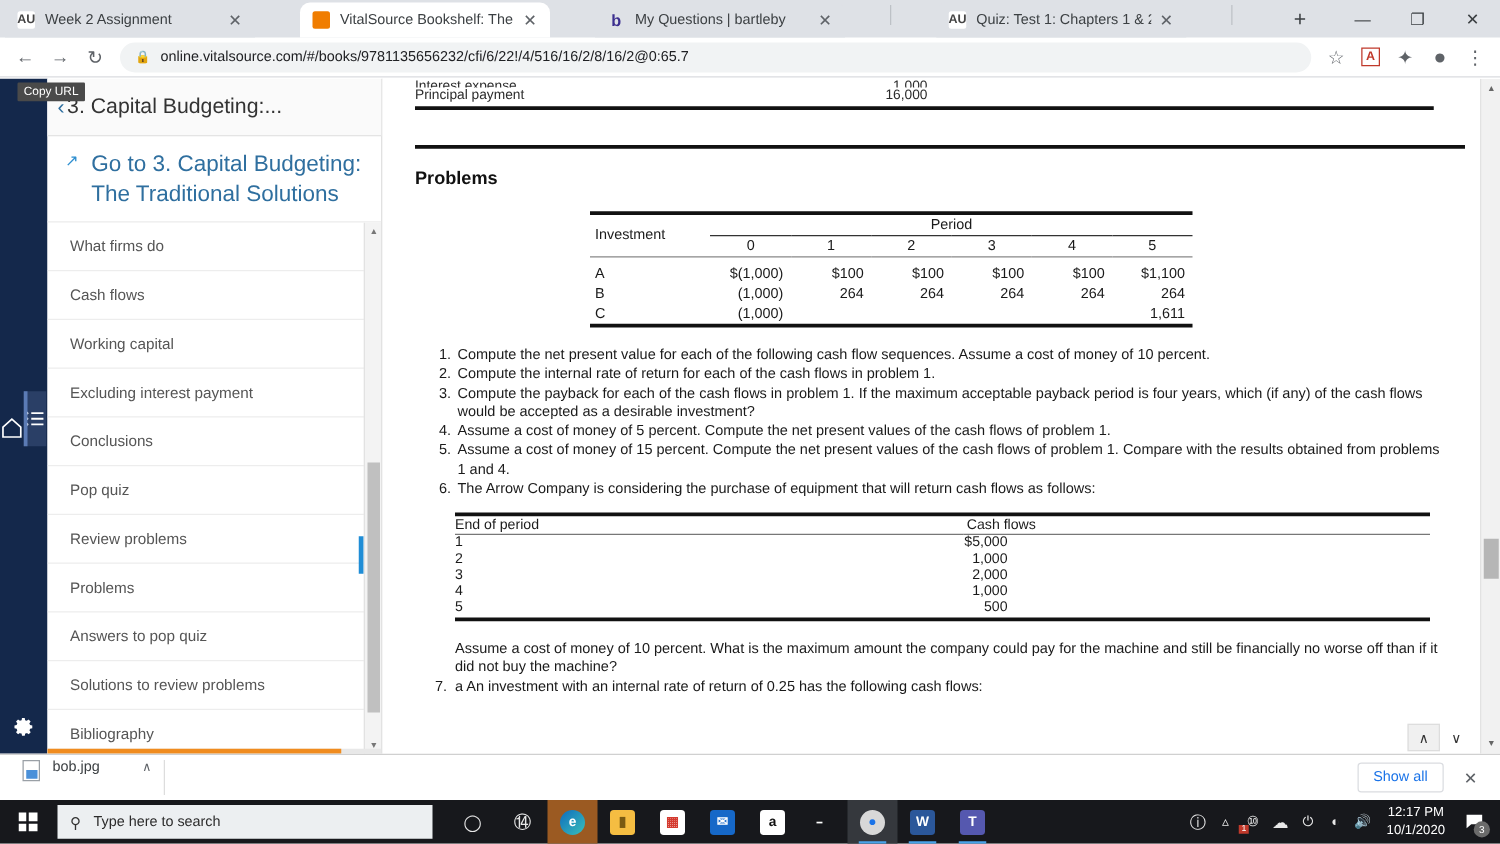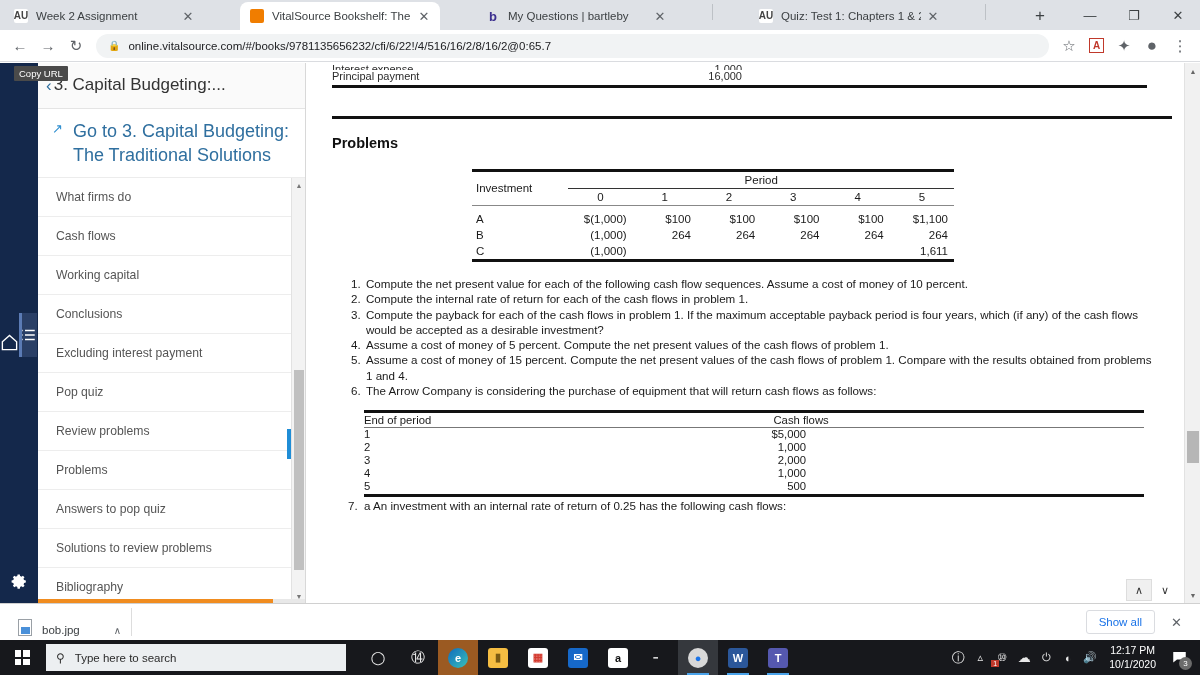"Conclusions" div.toc-item { order: before "Excluding interest payment" -> after "Excluding interest payment" }
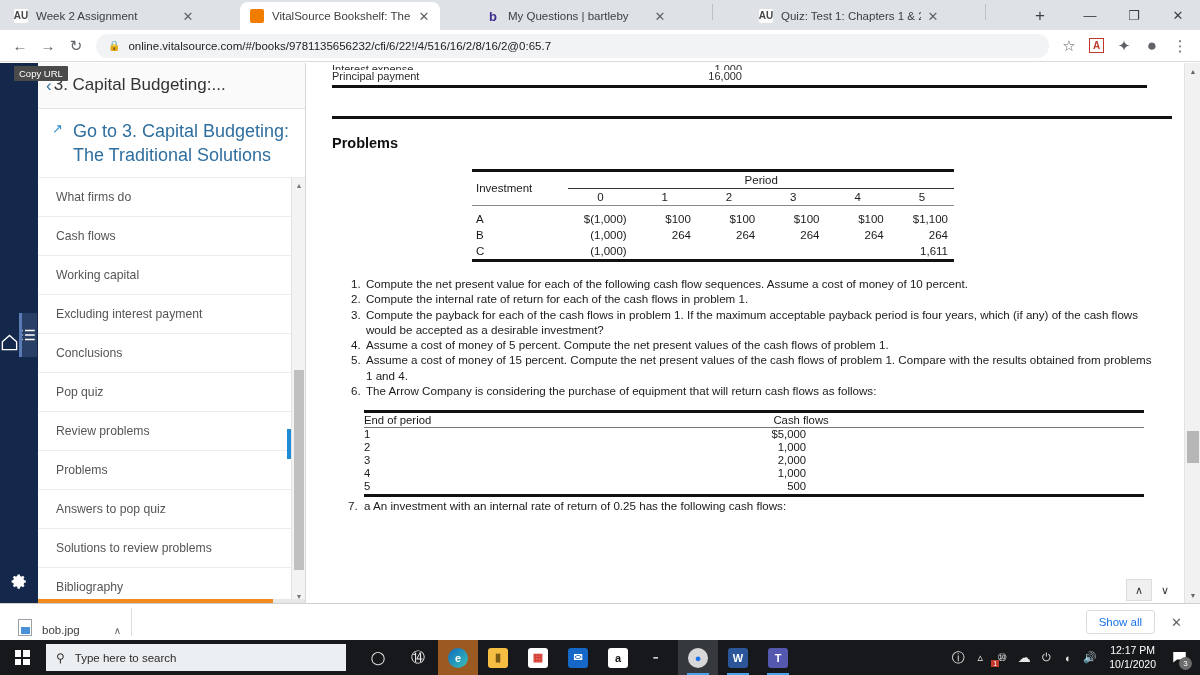"Assume a cost of money of 10" div.para-after { html: none -> <div>Assume a cost of money of 10 percent. What is the maximum amount the company could pay for the machine and still be financially no worse off than if it did not buy the machine?</div> }
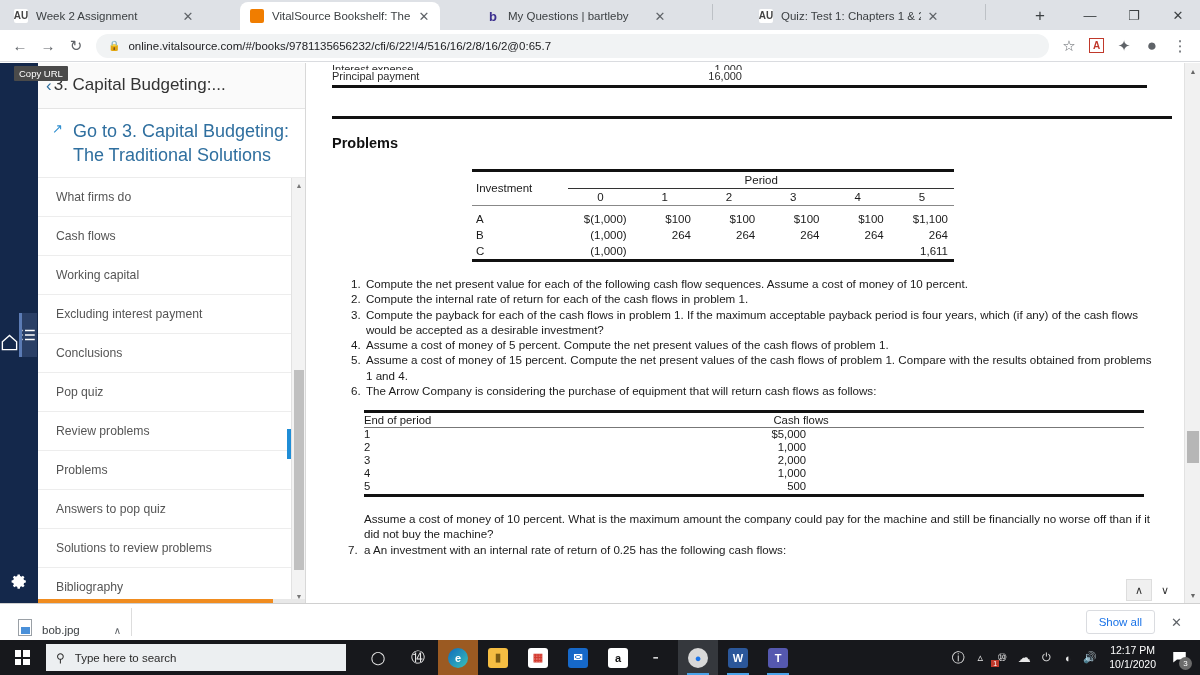"bob.jpg" .dl-item { align-items: flex-end -> flex-start }
